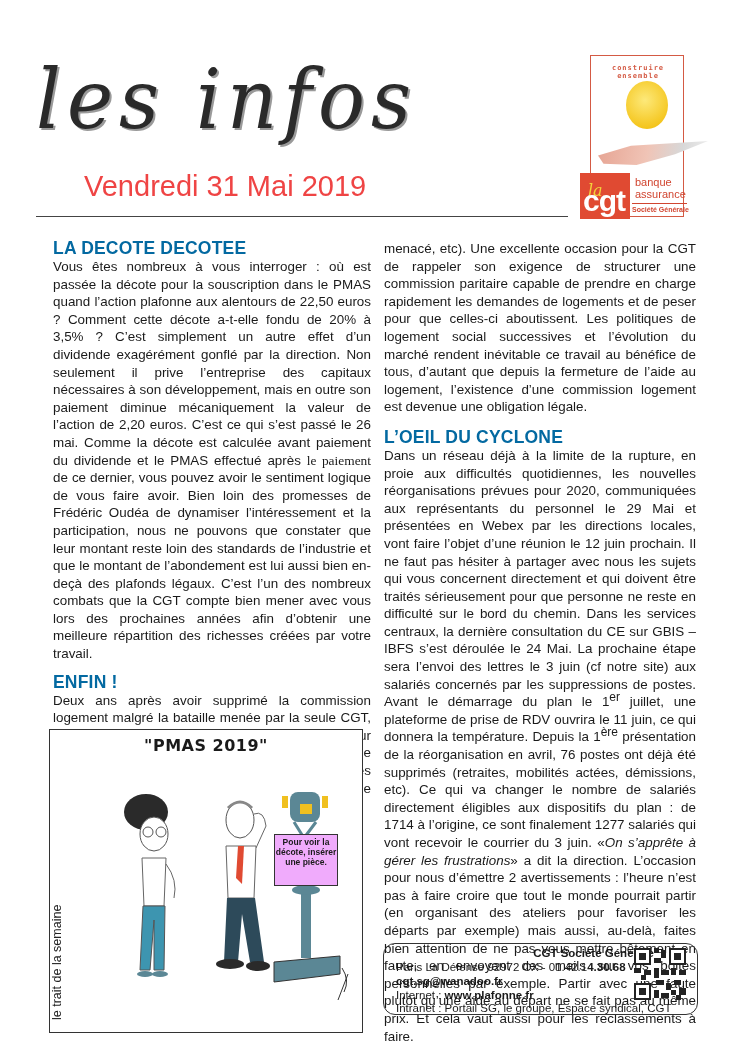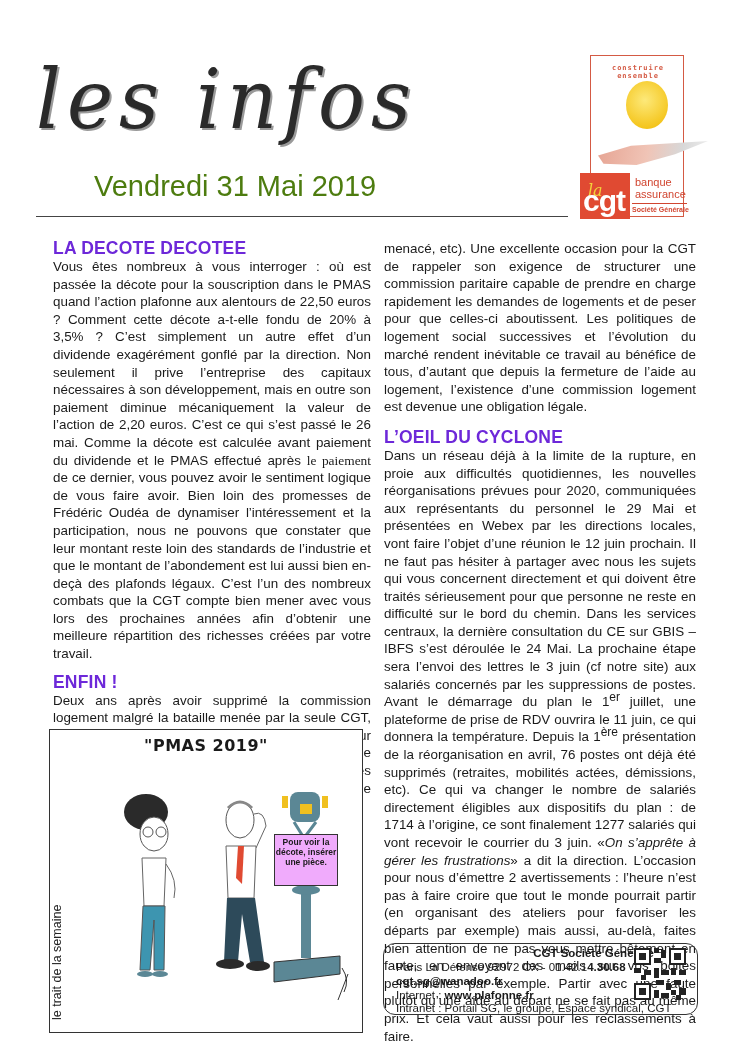"Vendredi 31 Mai 2019" .issue-date { color: #4d7c0f -> #ef4444; left: 94px -> 84px }
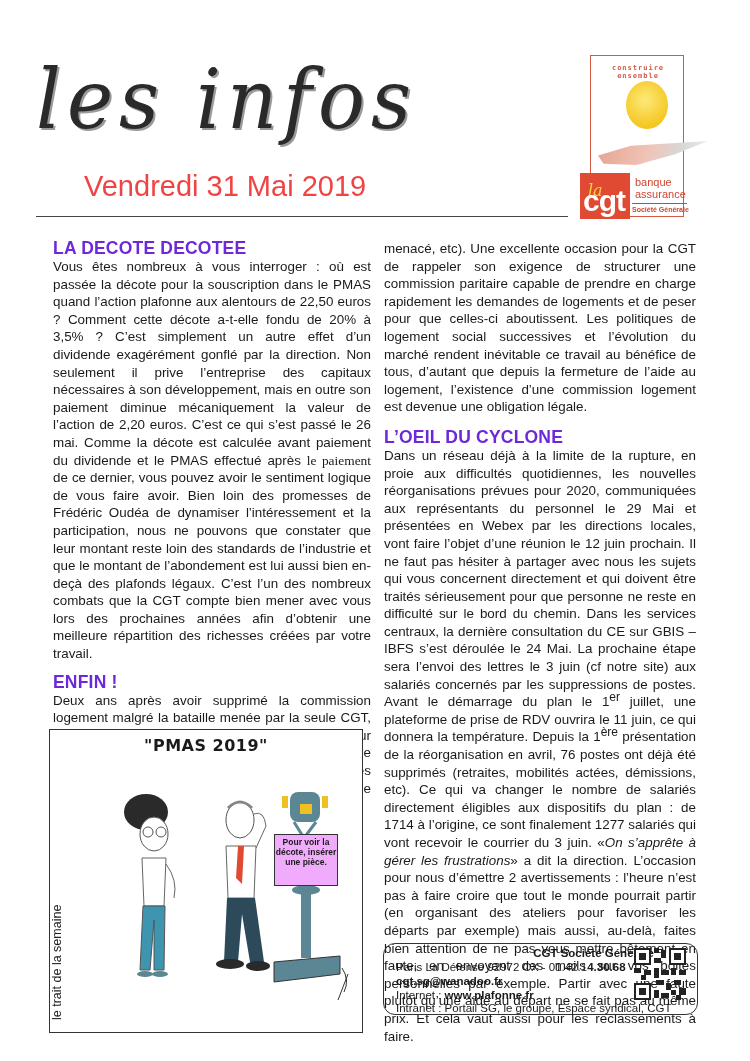"LA DECOTE DECOTEE" .h { color: #6d28d9 -> #0369a1 }
